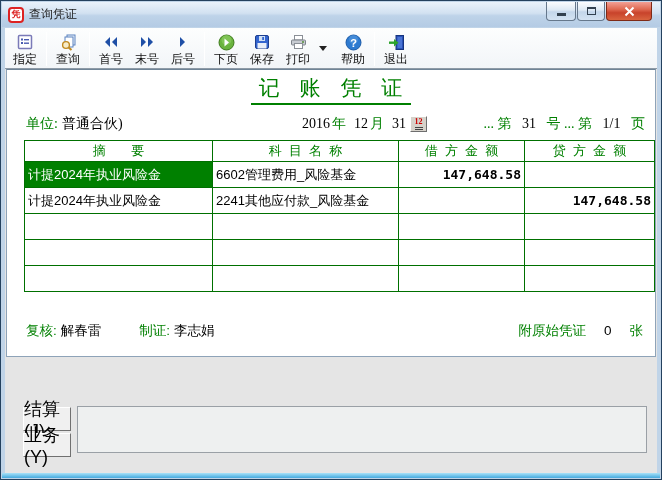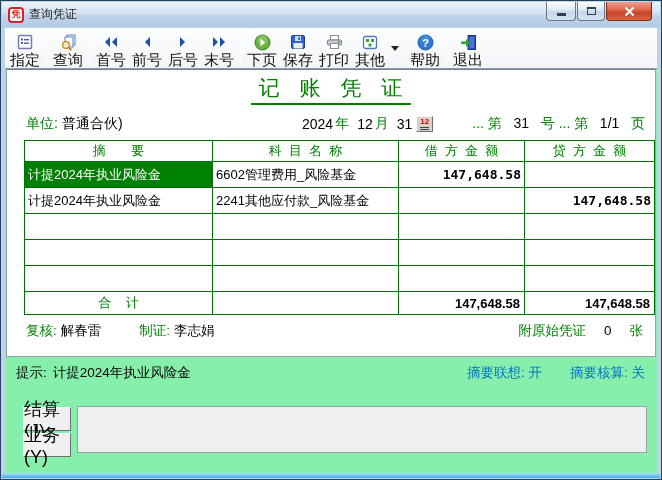"指定" .tb-label { font-size: 15px -> 12px }
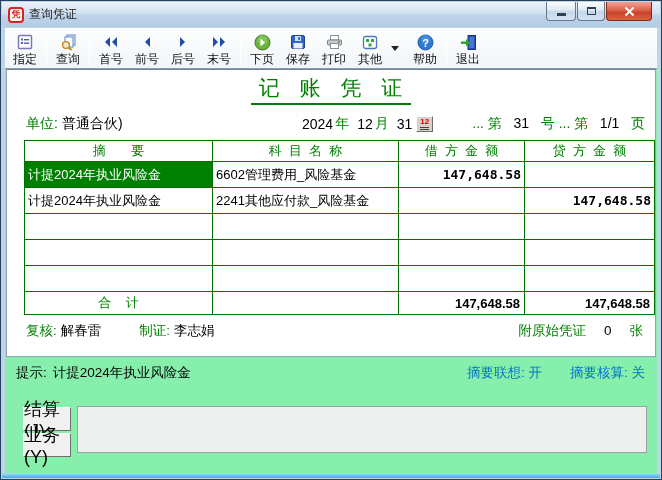"前号" div.tbtn { html: <div> <span> <svg> <path></path> </svg> </span> <span>前号</span> </div> -> none }
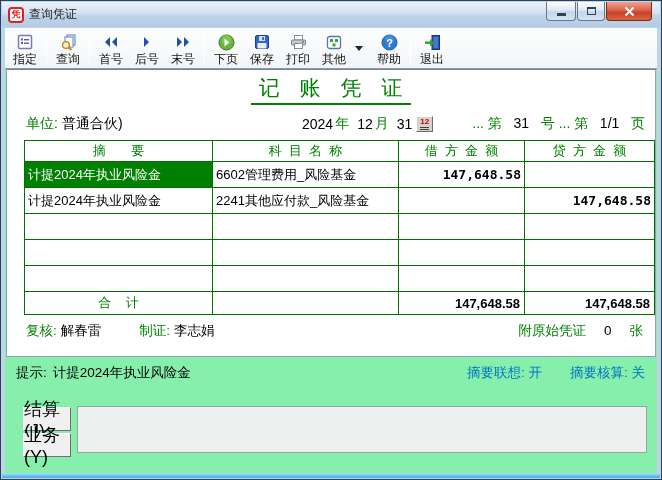"后号" div.tbtn { order: before "末号" -> after "末号" }
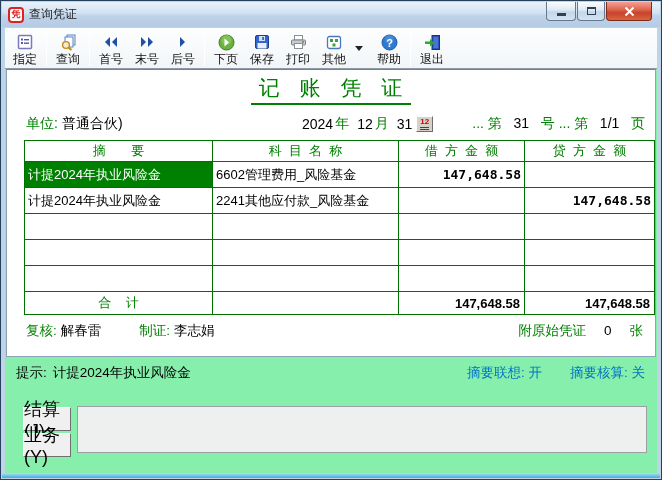"其他" div.tbtn { html: <div> <span> <svg> <rect></rect> <rect></rect> <rect></rect> <rect></rect> </svg> </span> <span>其他</span> </div> -> none }
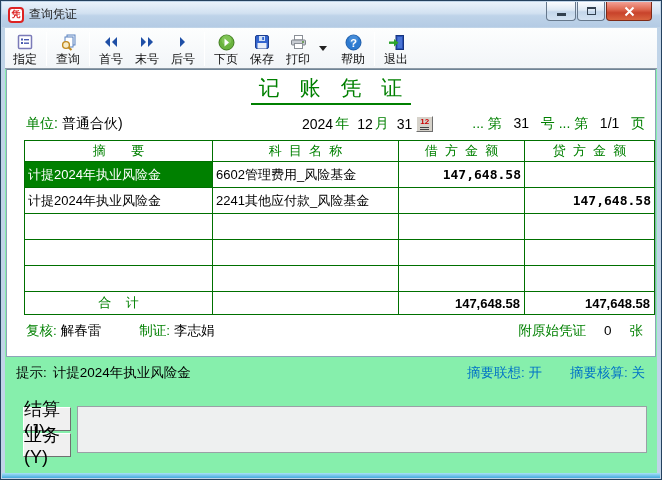"记 账 凭 证" .bodyarea { background: #86efac -> #e5e5e5 }
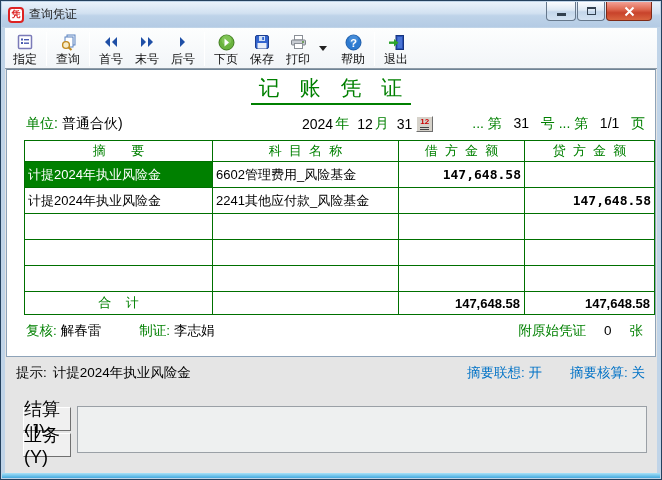"单位: 普通合伙)" .info-line { font-family: none -> Liberation Serif, serif }
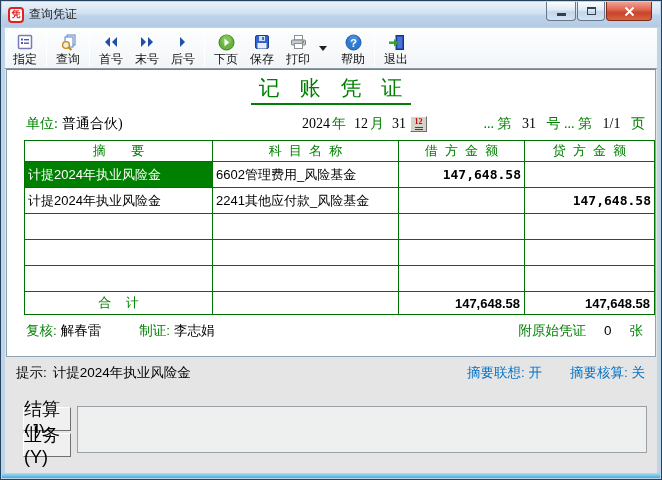"2024" span.num { text: 2024 -> 2016 }
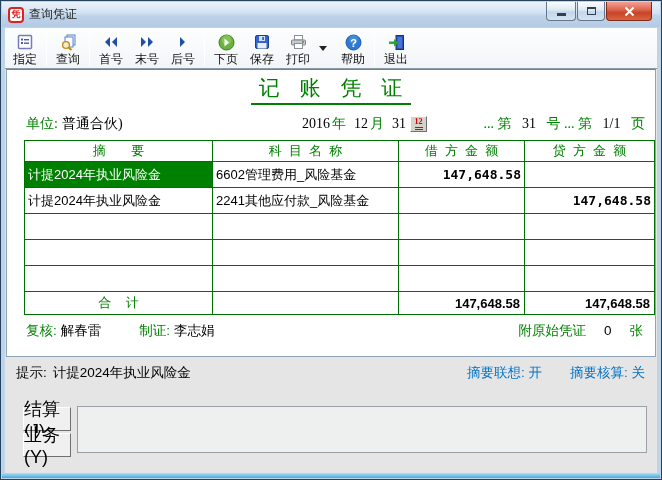"合 计" tr.trow { html: <tr> <td>合 计</td> <td></td> <td>147,648.58</td> <td>147,648.58</td> </tr> -> none }
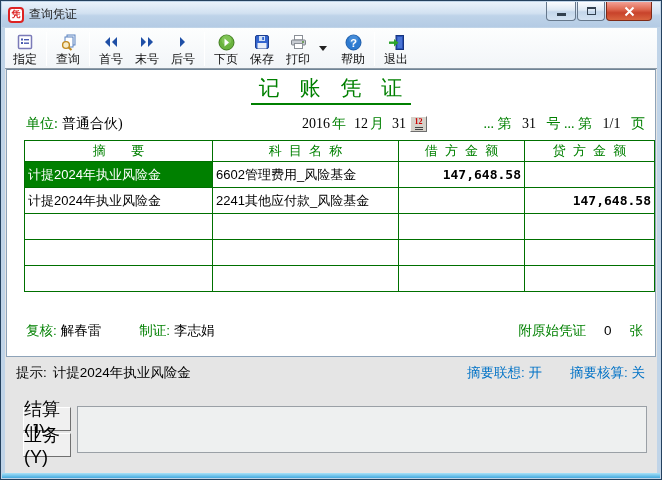"提示: 计提2024年执业风险金" div.hintline { html: <div> <span><span>提示:</span><span>计提2024年执业风险金</span></span> <span> <span><span>摘要联想:</span> <span>开</span></span> <span><span>摘要核算:</span> <span>关</span></span> </span> </div> -> none }
